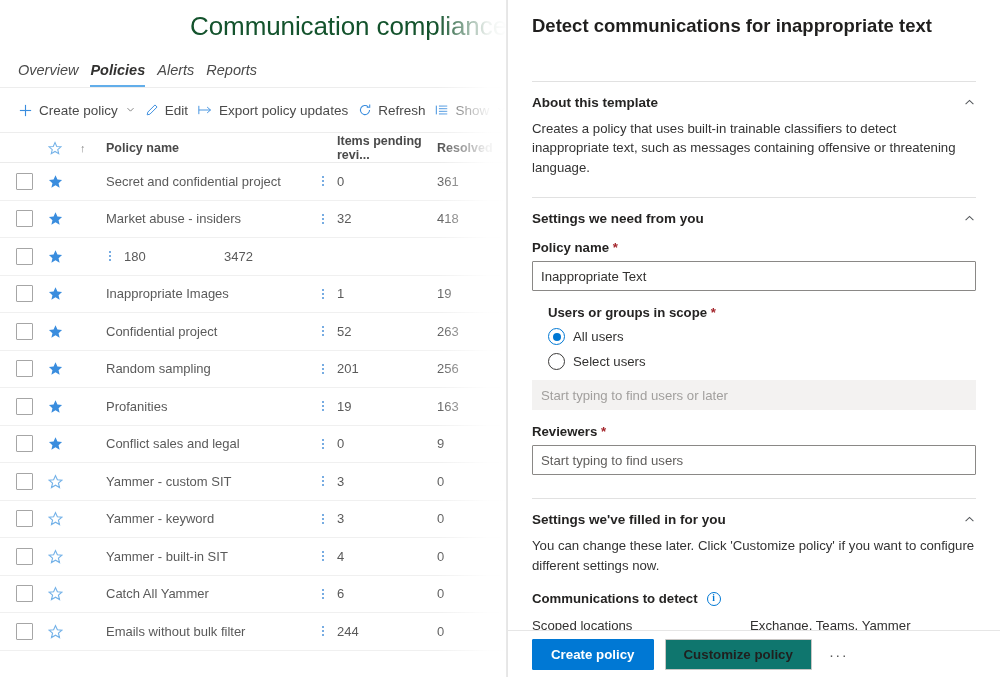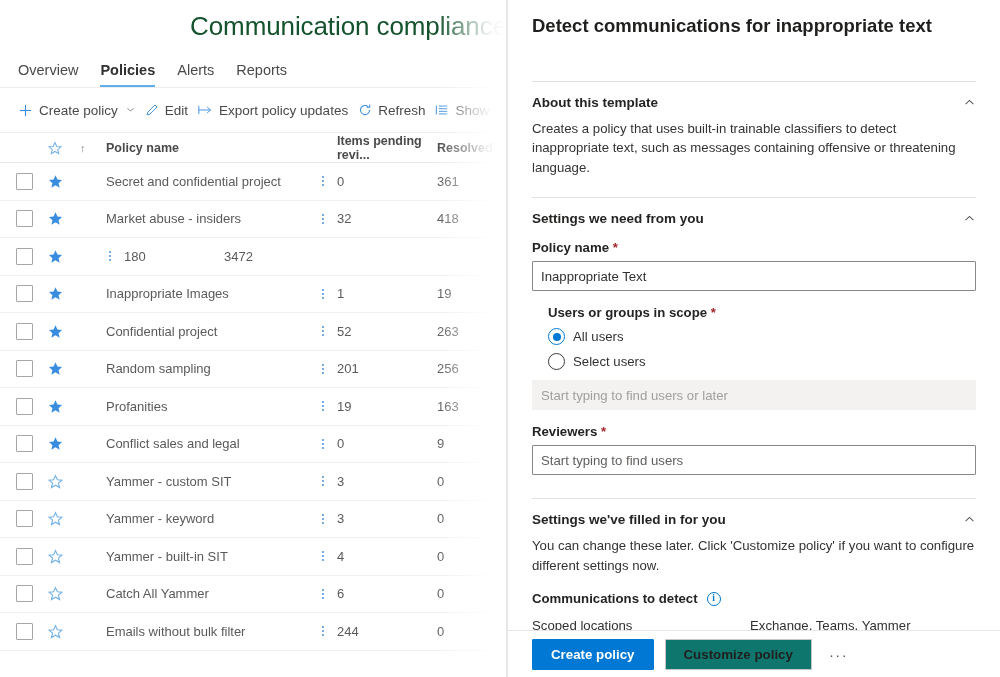"Overview" .tabs { font-style: none -> italic; gap: 22px -> 12px }
